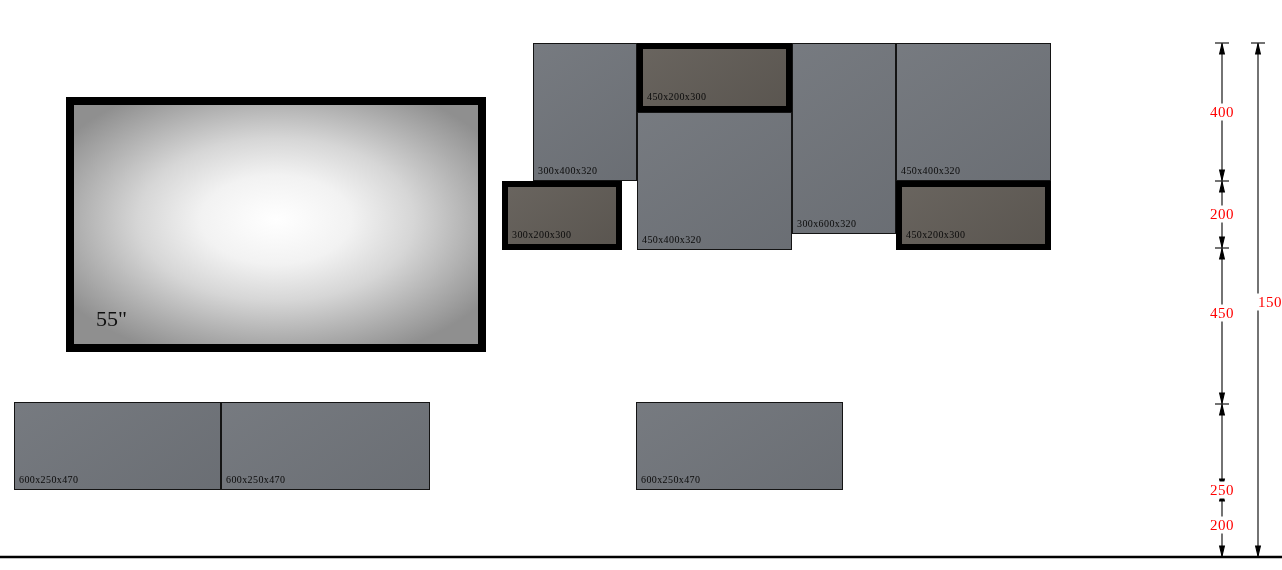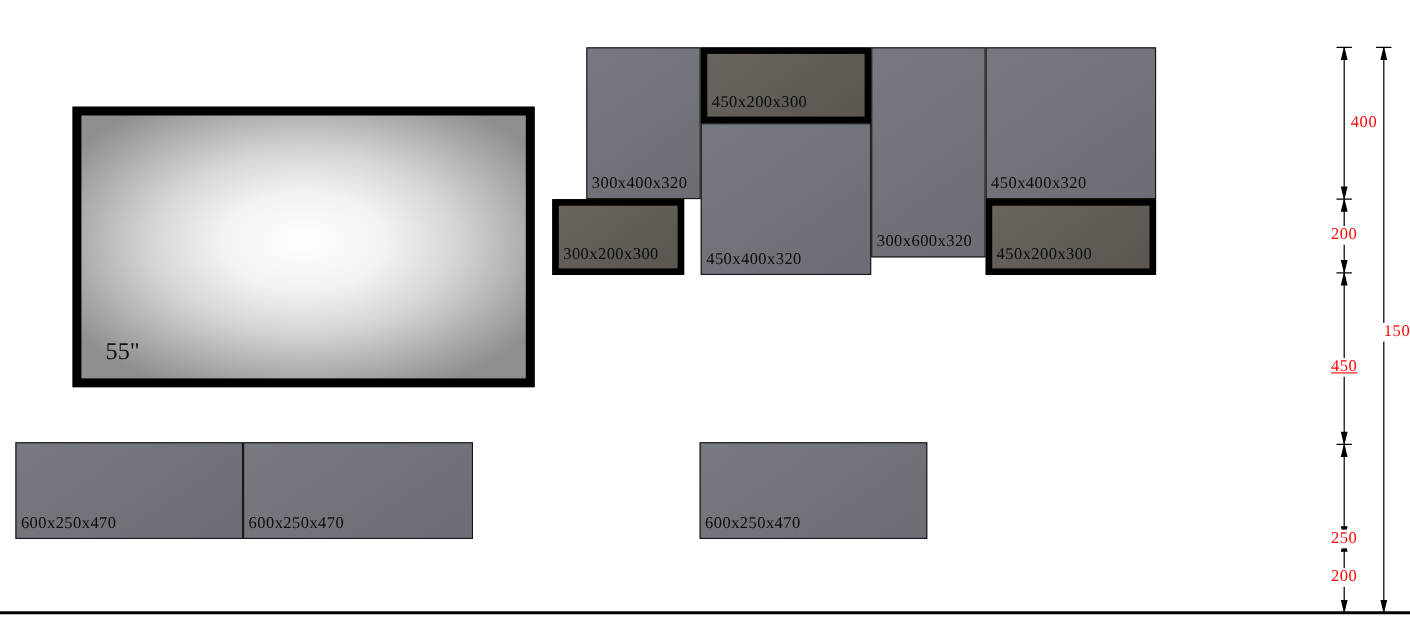"450x200x300" .unit-label { font-size: 15px -> 10px }
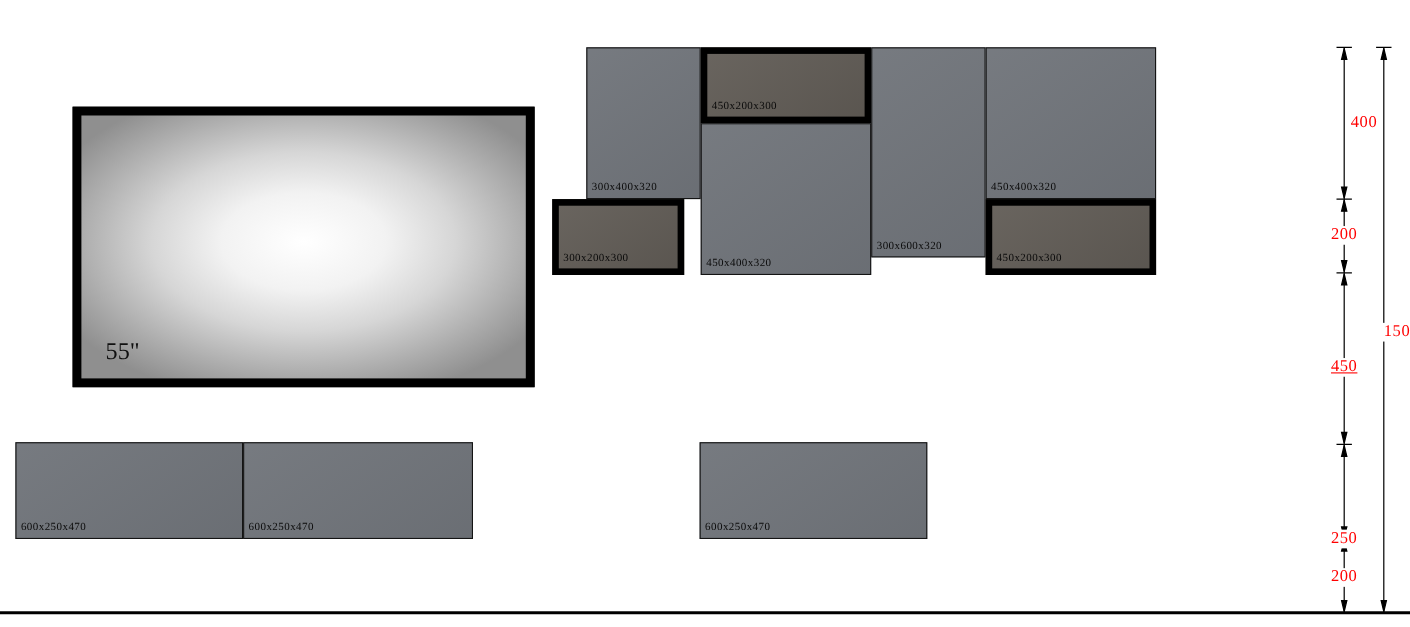"400" div.dim-label { margin-left: 18px -> none }
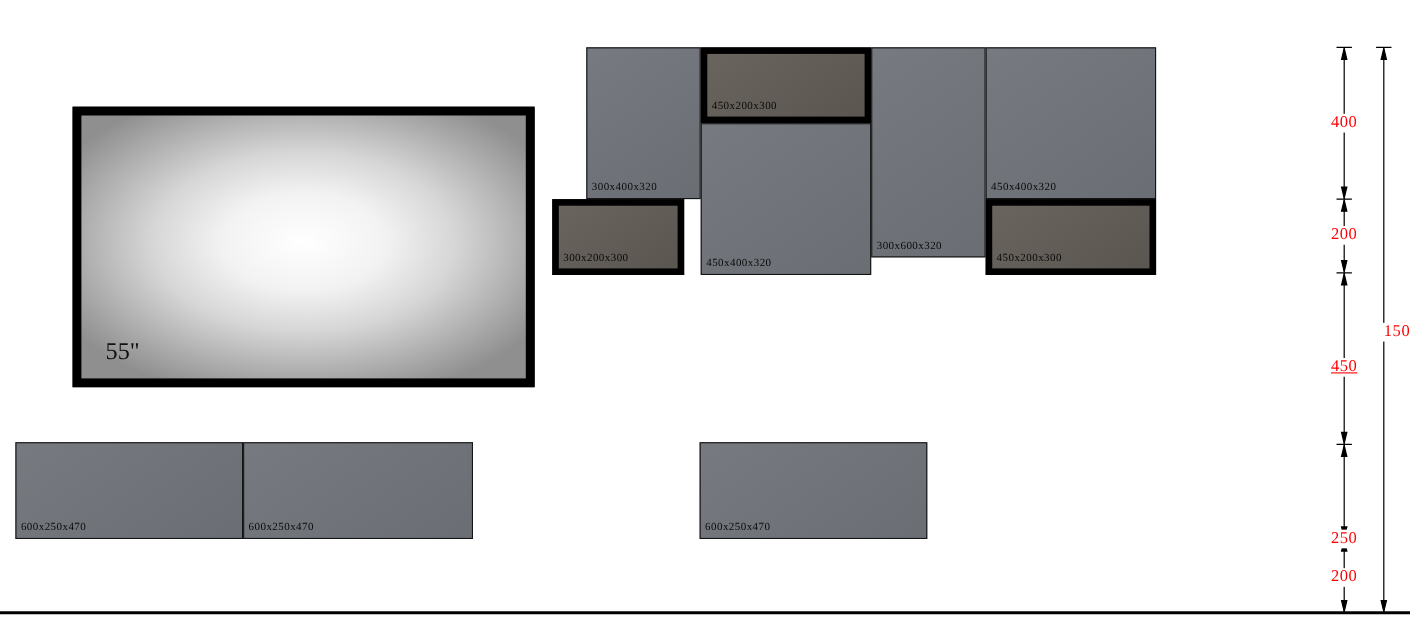"450" div.dim-label { text-decoration: underline -> none; top: 334px -> 313px }
